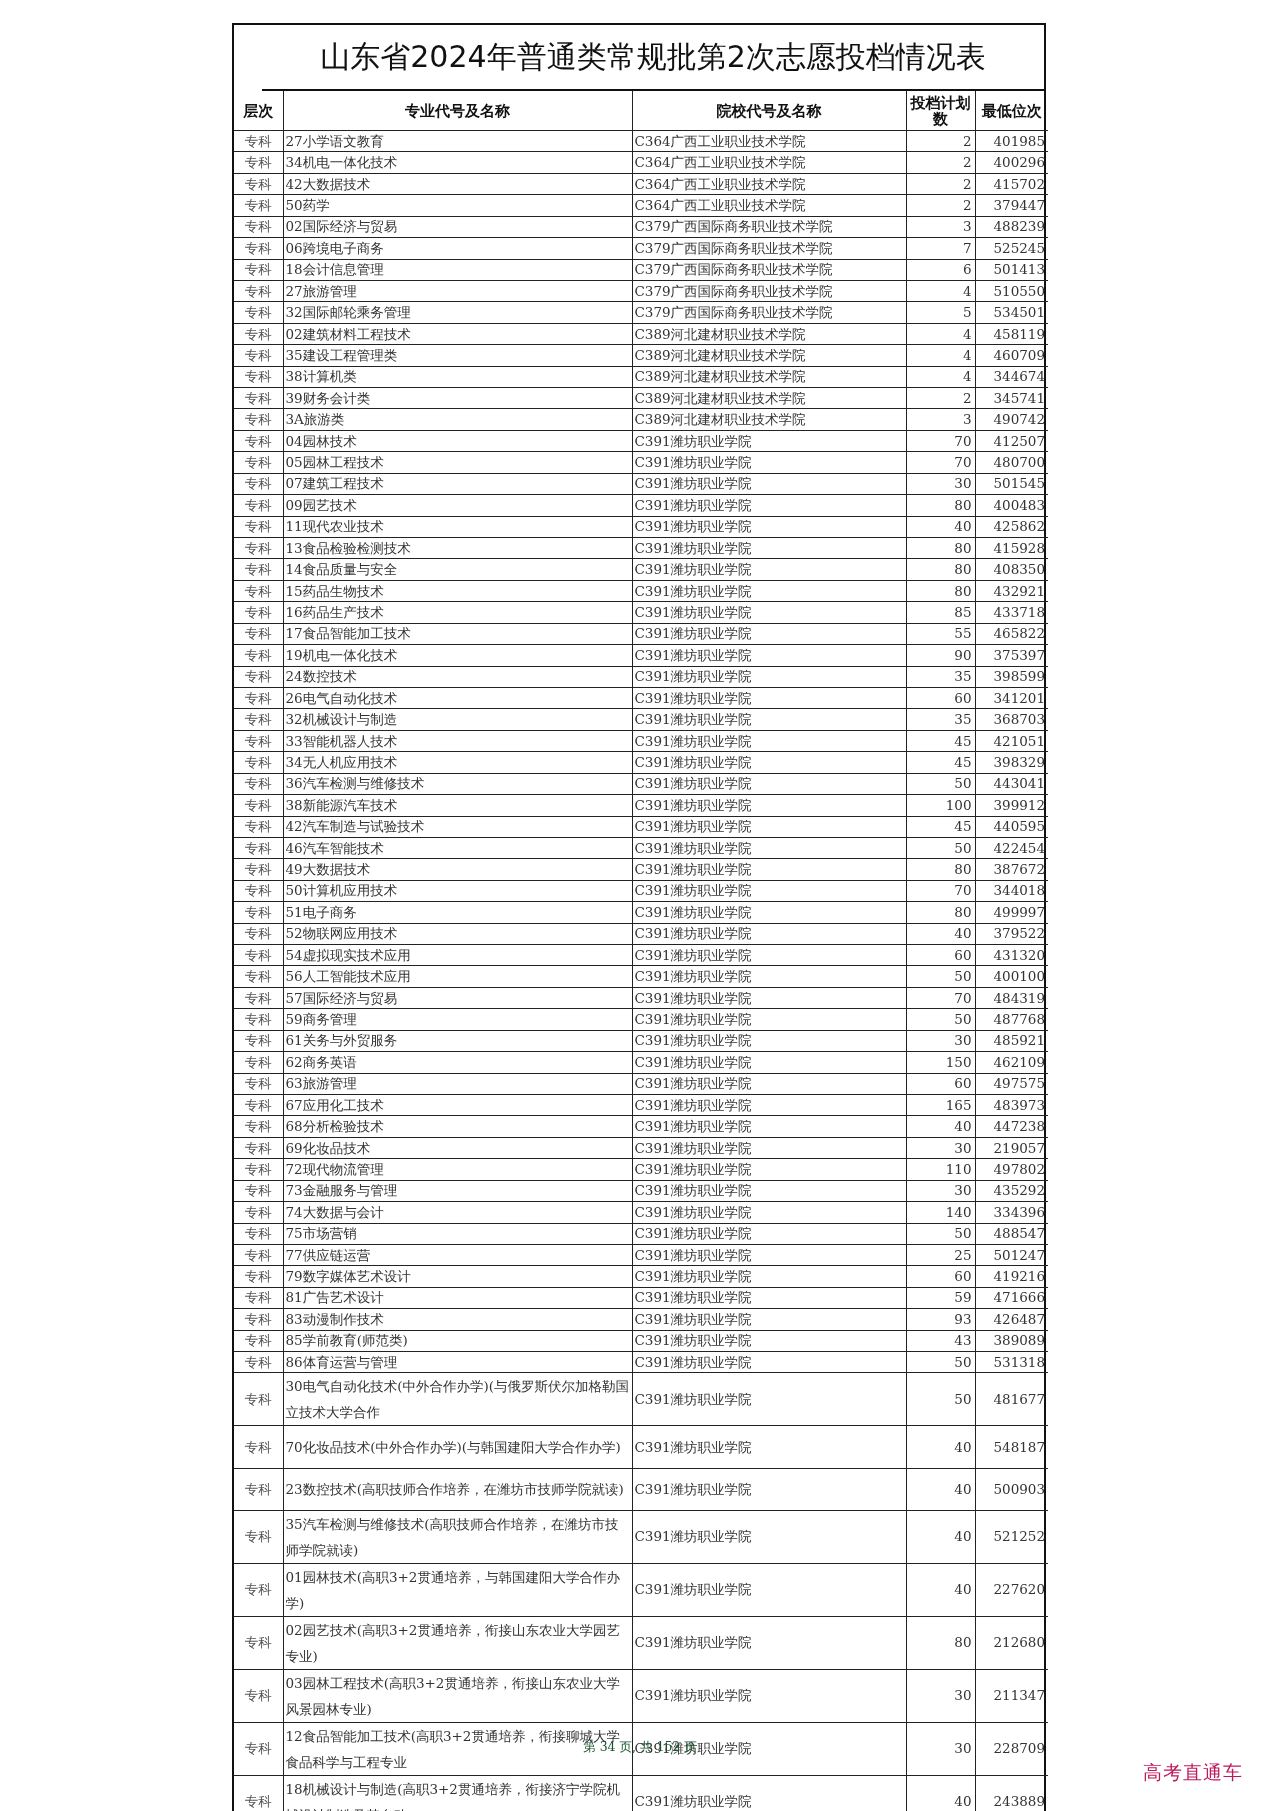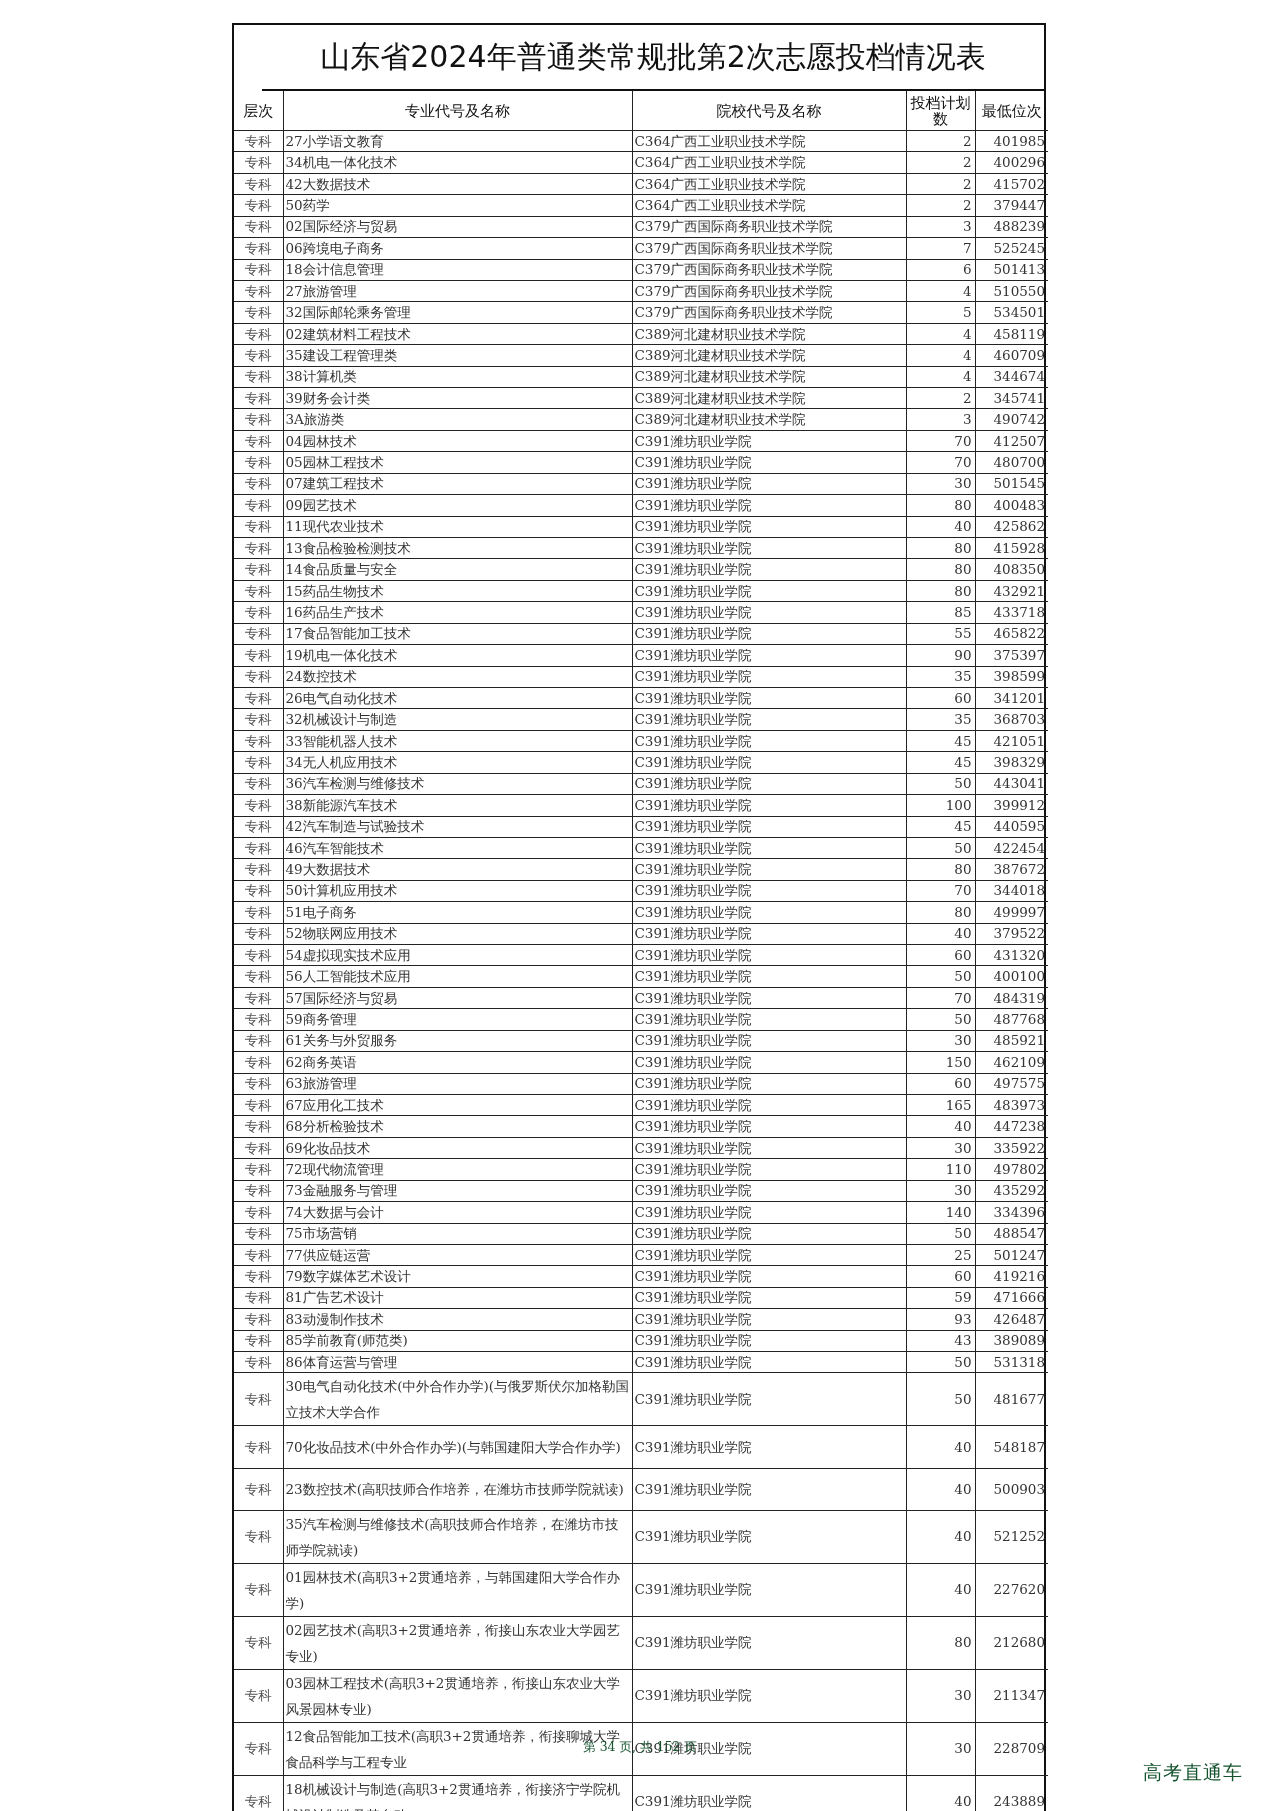"层次" thead th { font-weight: normal -> bold }
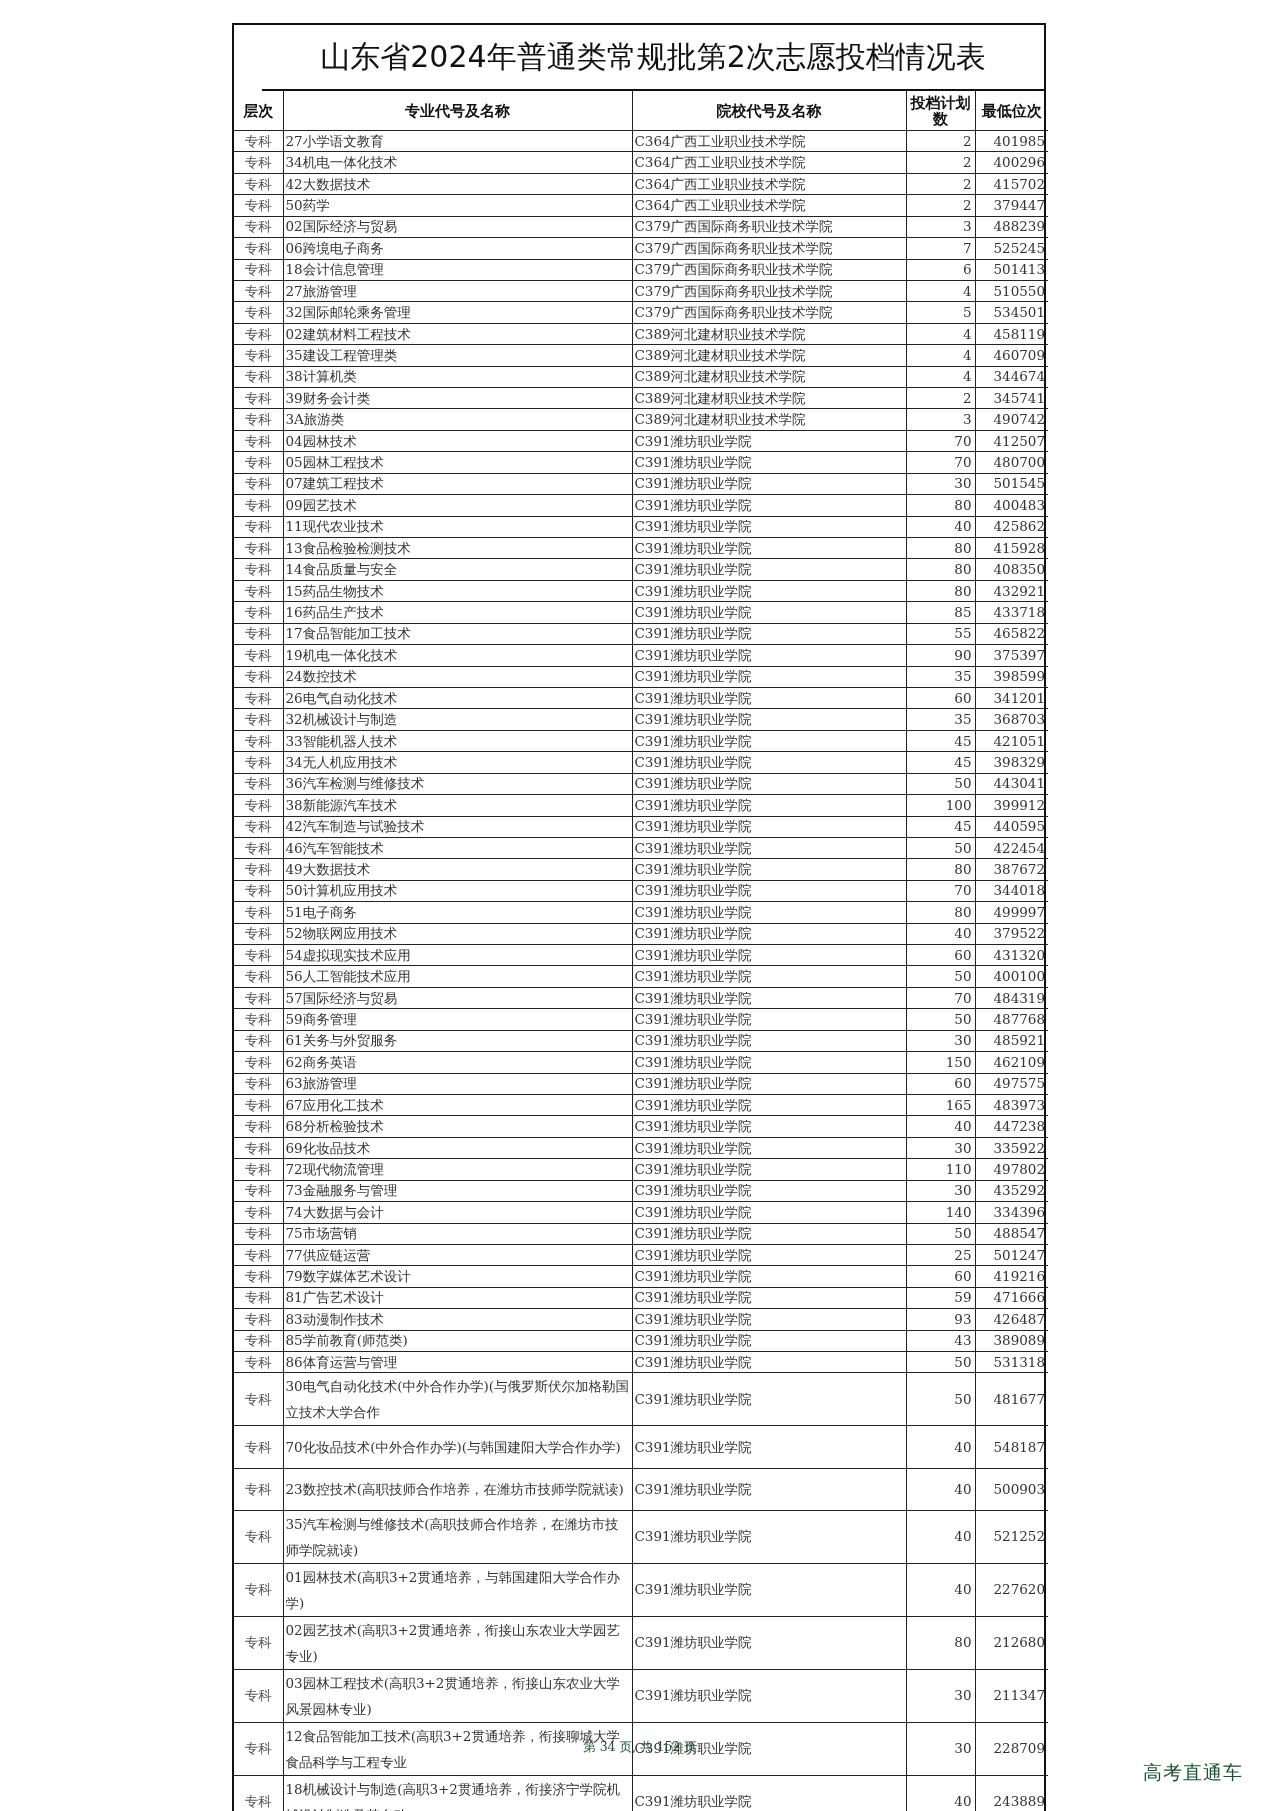"335922" td.num { text: 335922 -> 219057 }
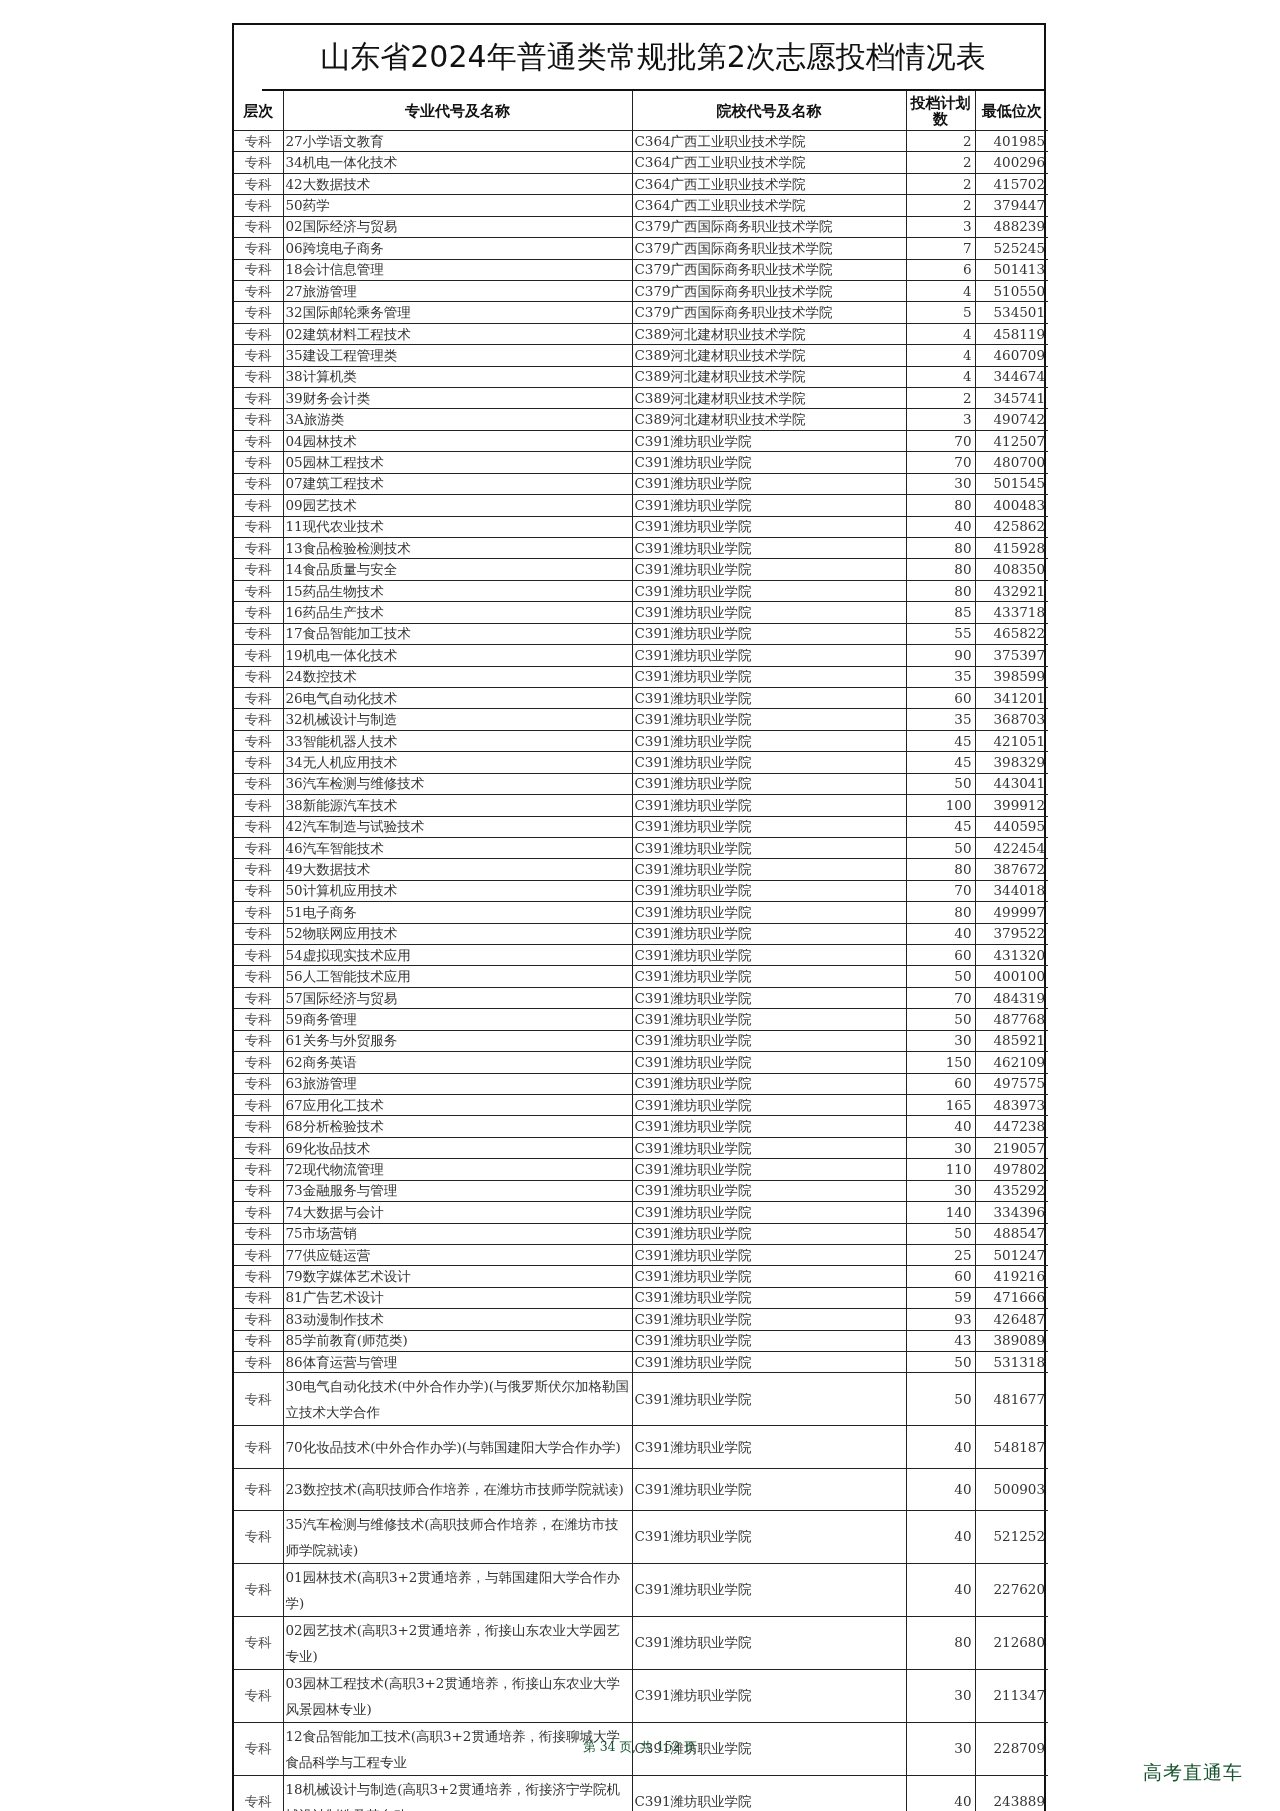"高考直通车" .watermark { color: #14532d -> #be185d }
